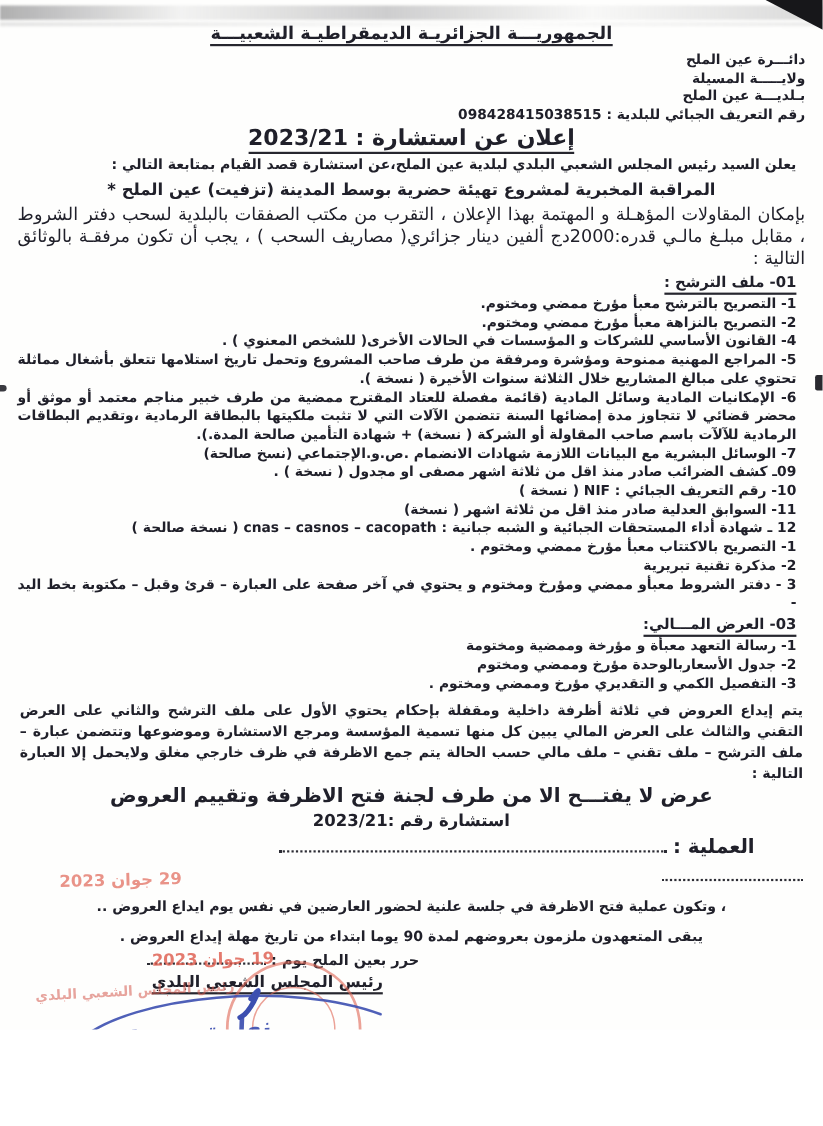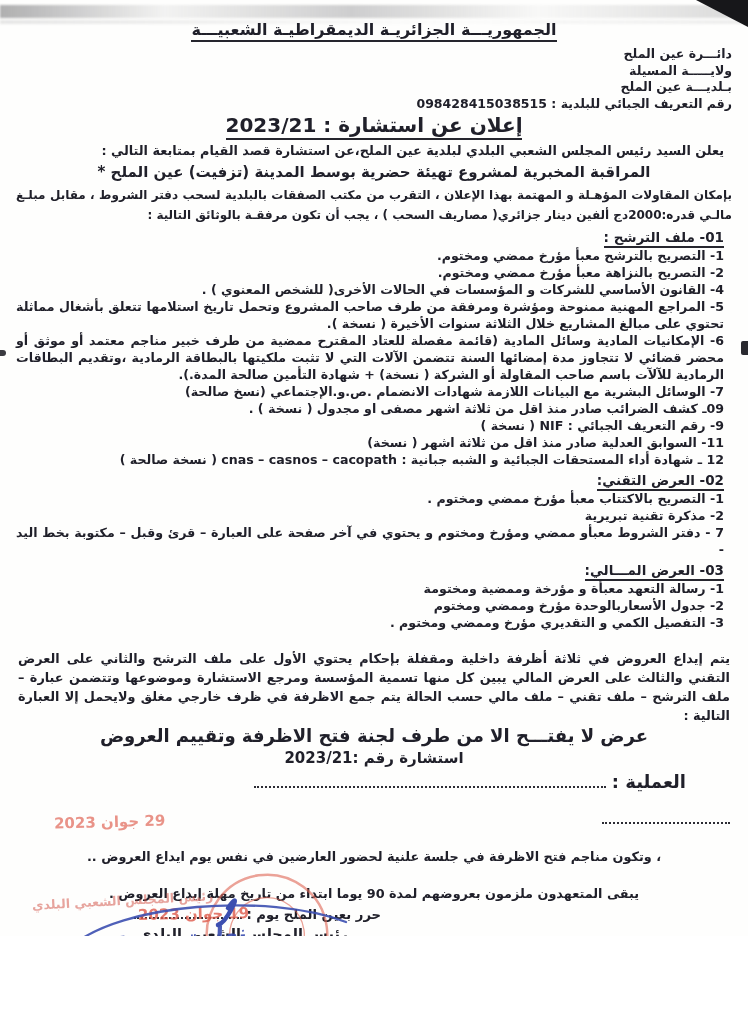"بإمكان المقاولات المؤهـلة و المهتمة" .conditions { font-size: 12px -> 16px; font-weight: bold -> normal }
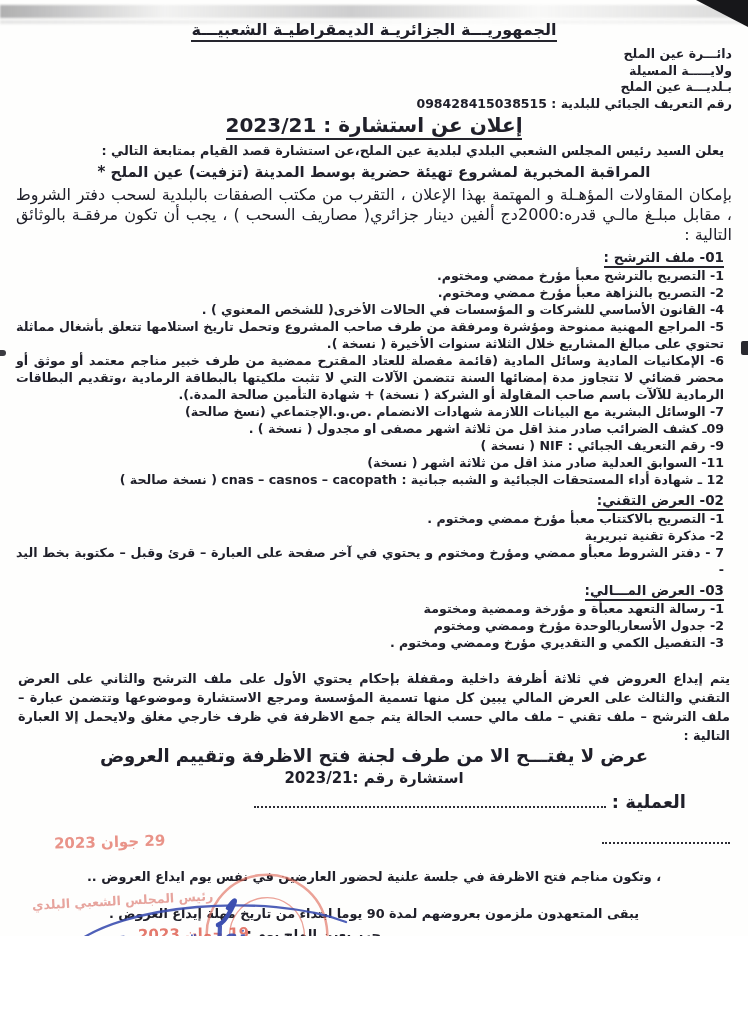"9- رقم التعريف الجبائي :" div.item { text: 9- -> 10- }
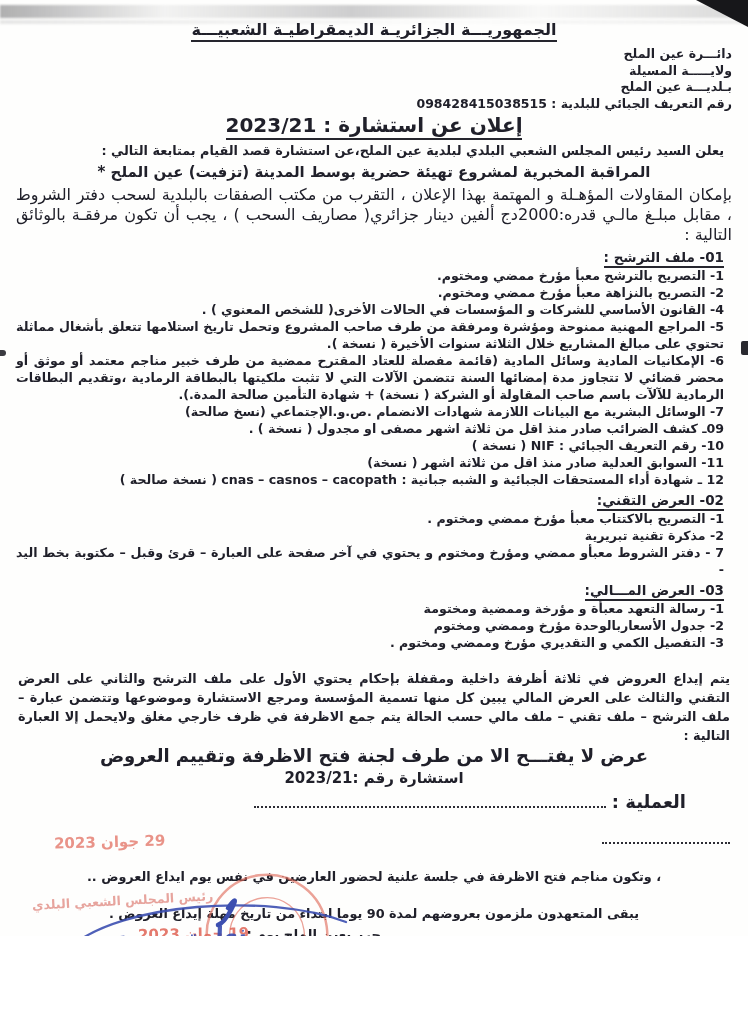"02- العرض التقني:" div.sec { html: <div><span>02- العرض التقني:</span></div> -> none }
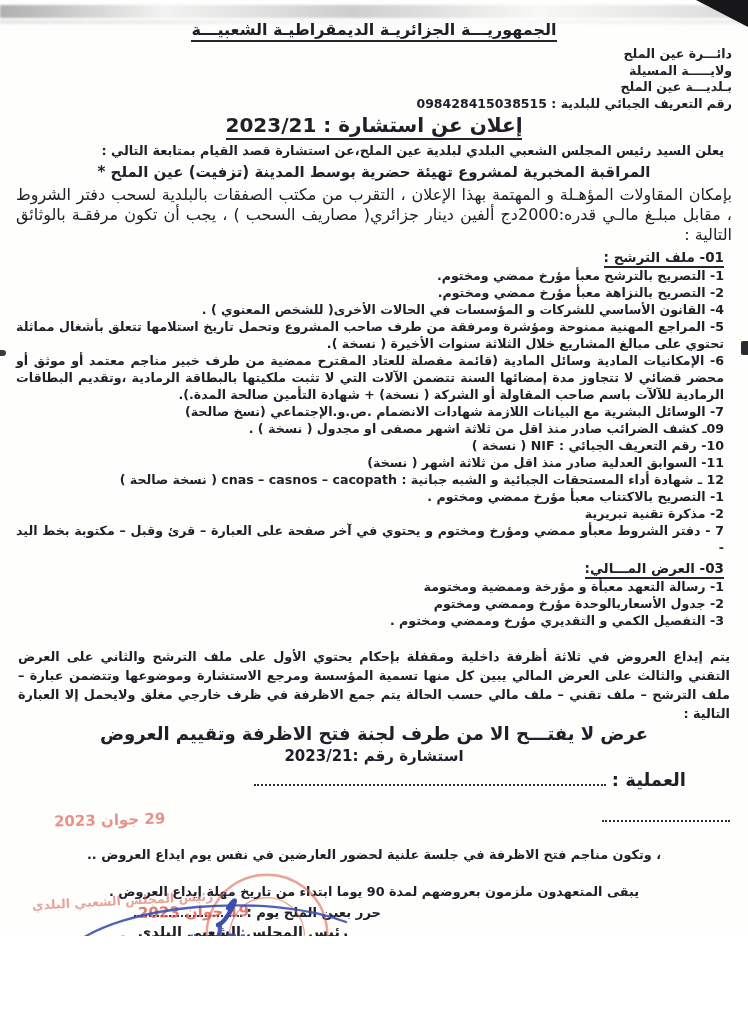"7 - دفتر الشروط معبأو" div.item { text: 7 -> 3 }
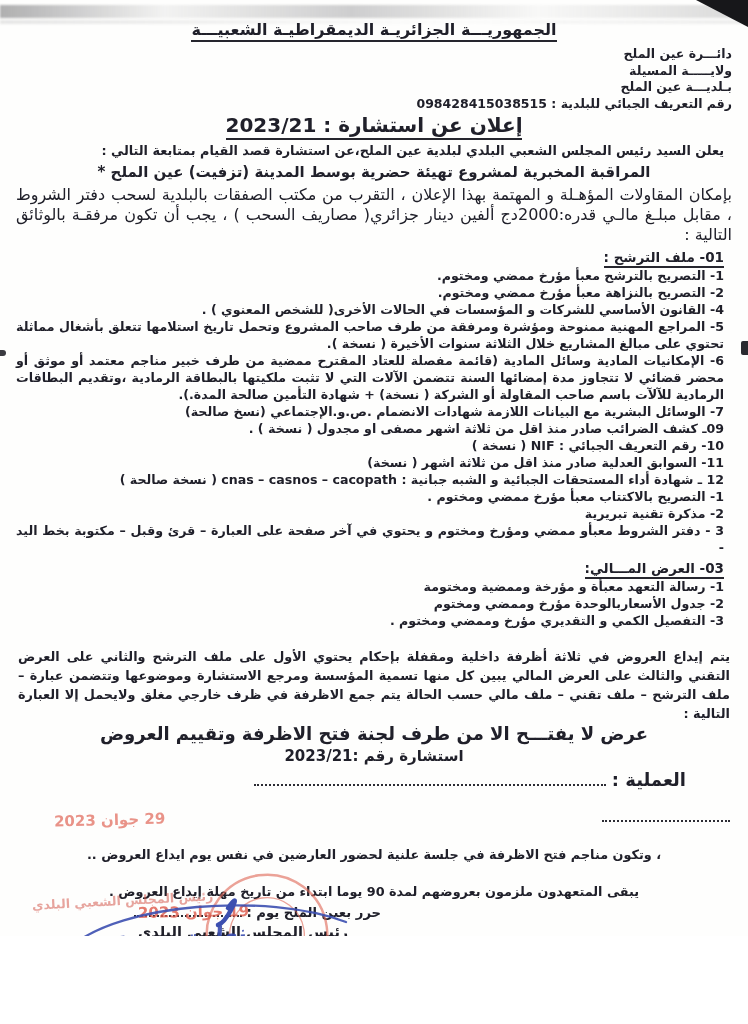"يتم إيداع العروض في ثلاثة" .par { margin-top: 18px -> 8px }
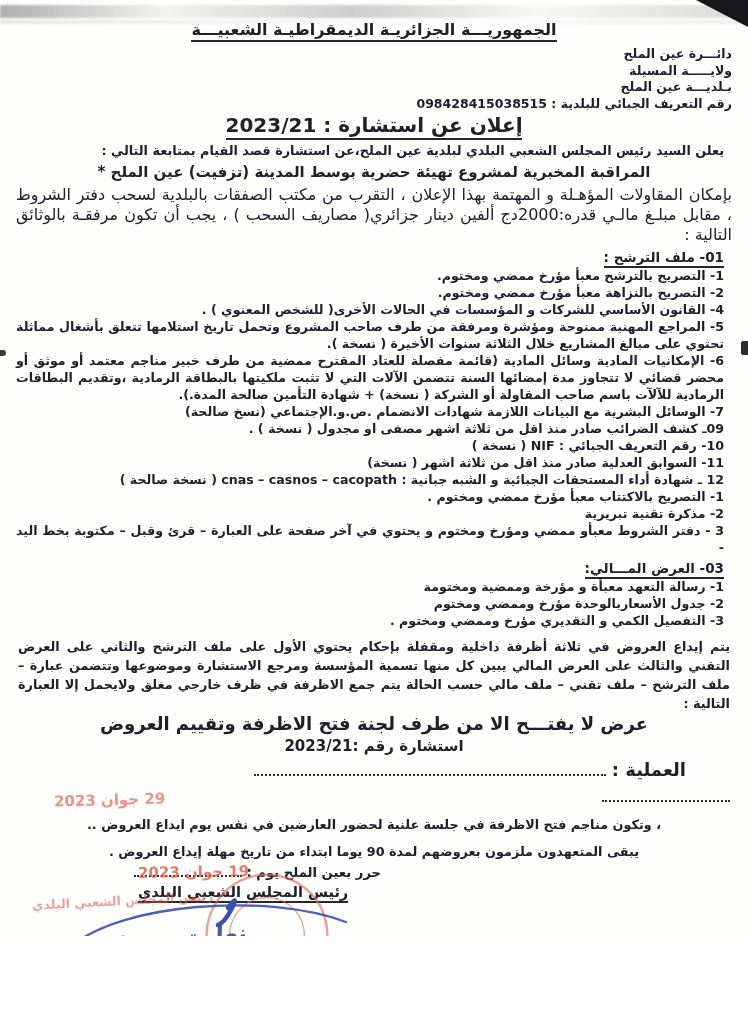"، وتكون مناجم فتح الاظرفة" div.par { text: مناجم -> عملية }
